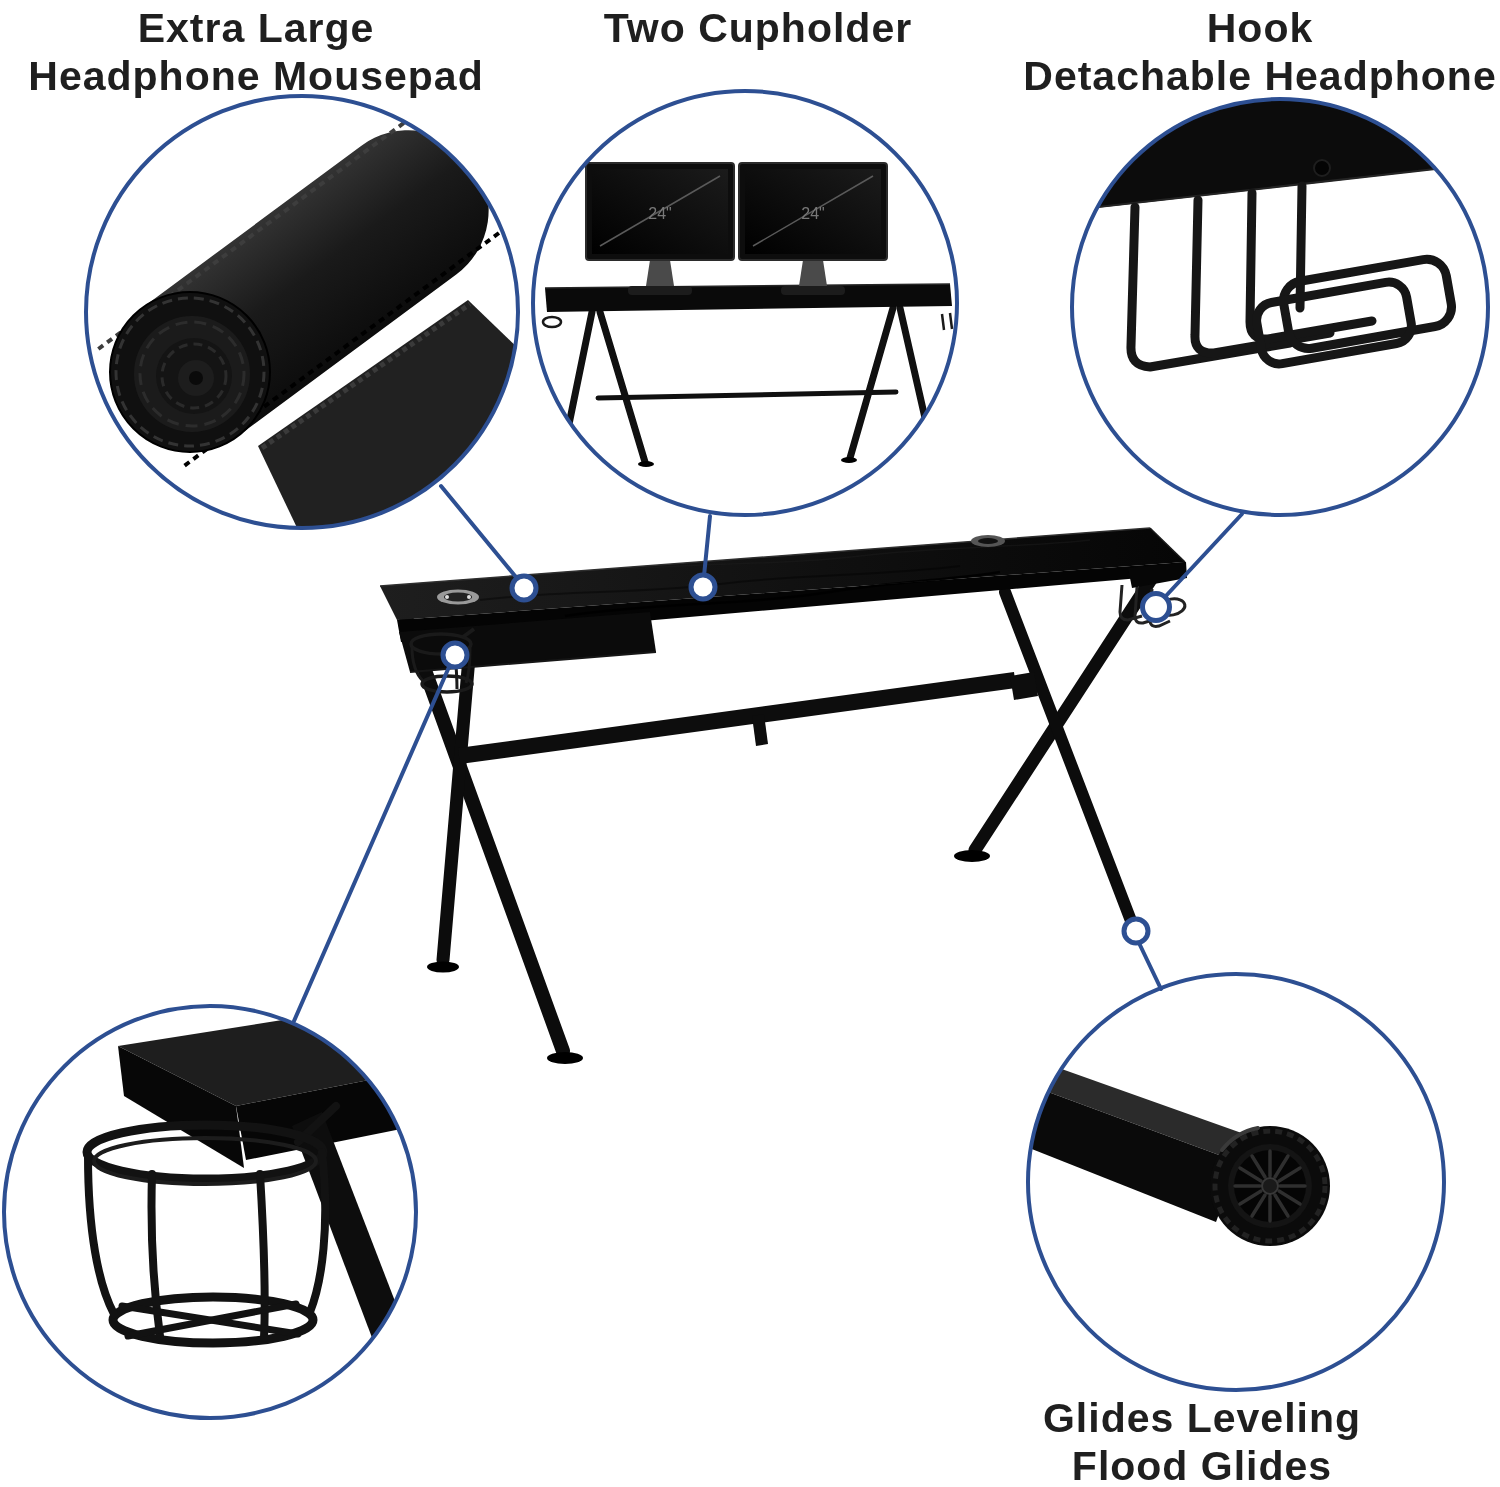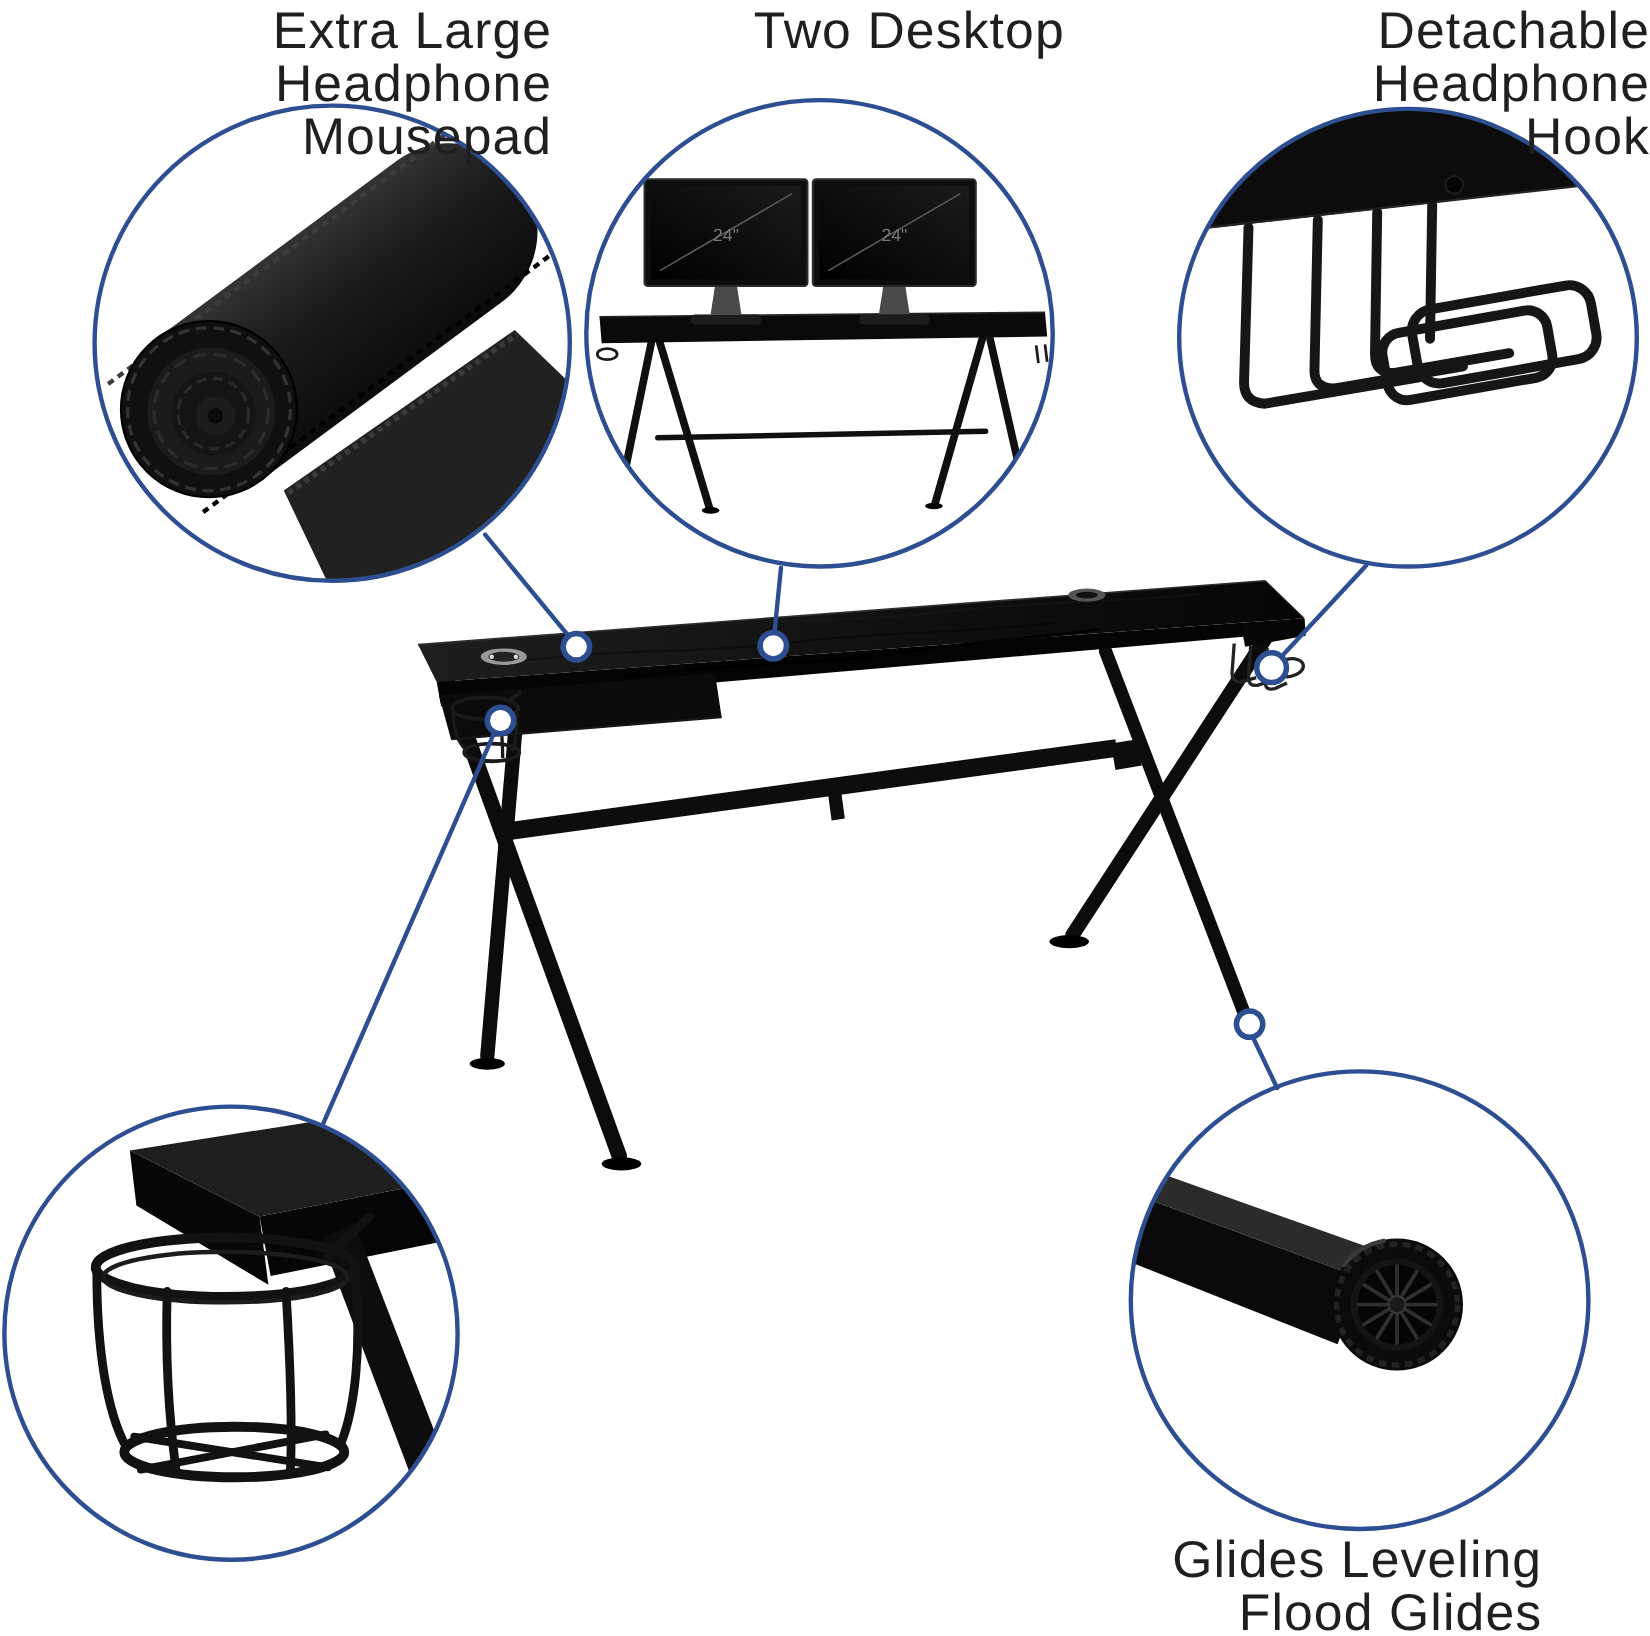"Extra Large" .label { font-size: 47px -> 41px; font-weight: 400 -> 700; text-align: right -> center }
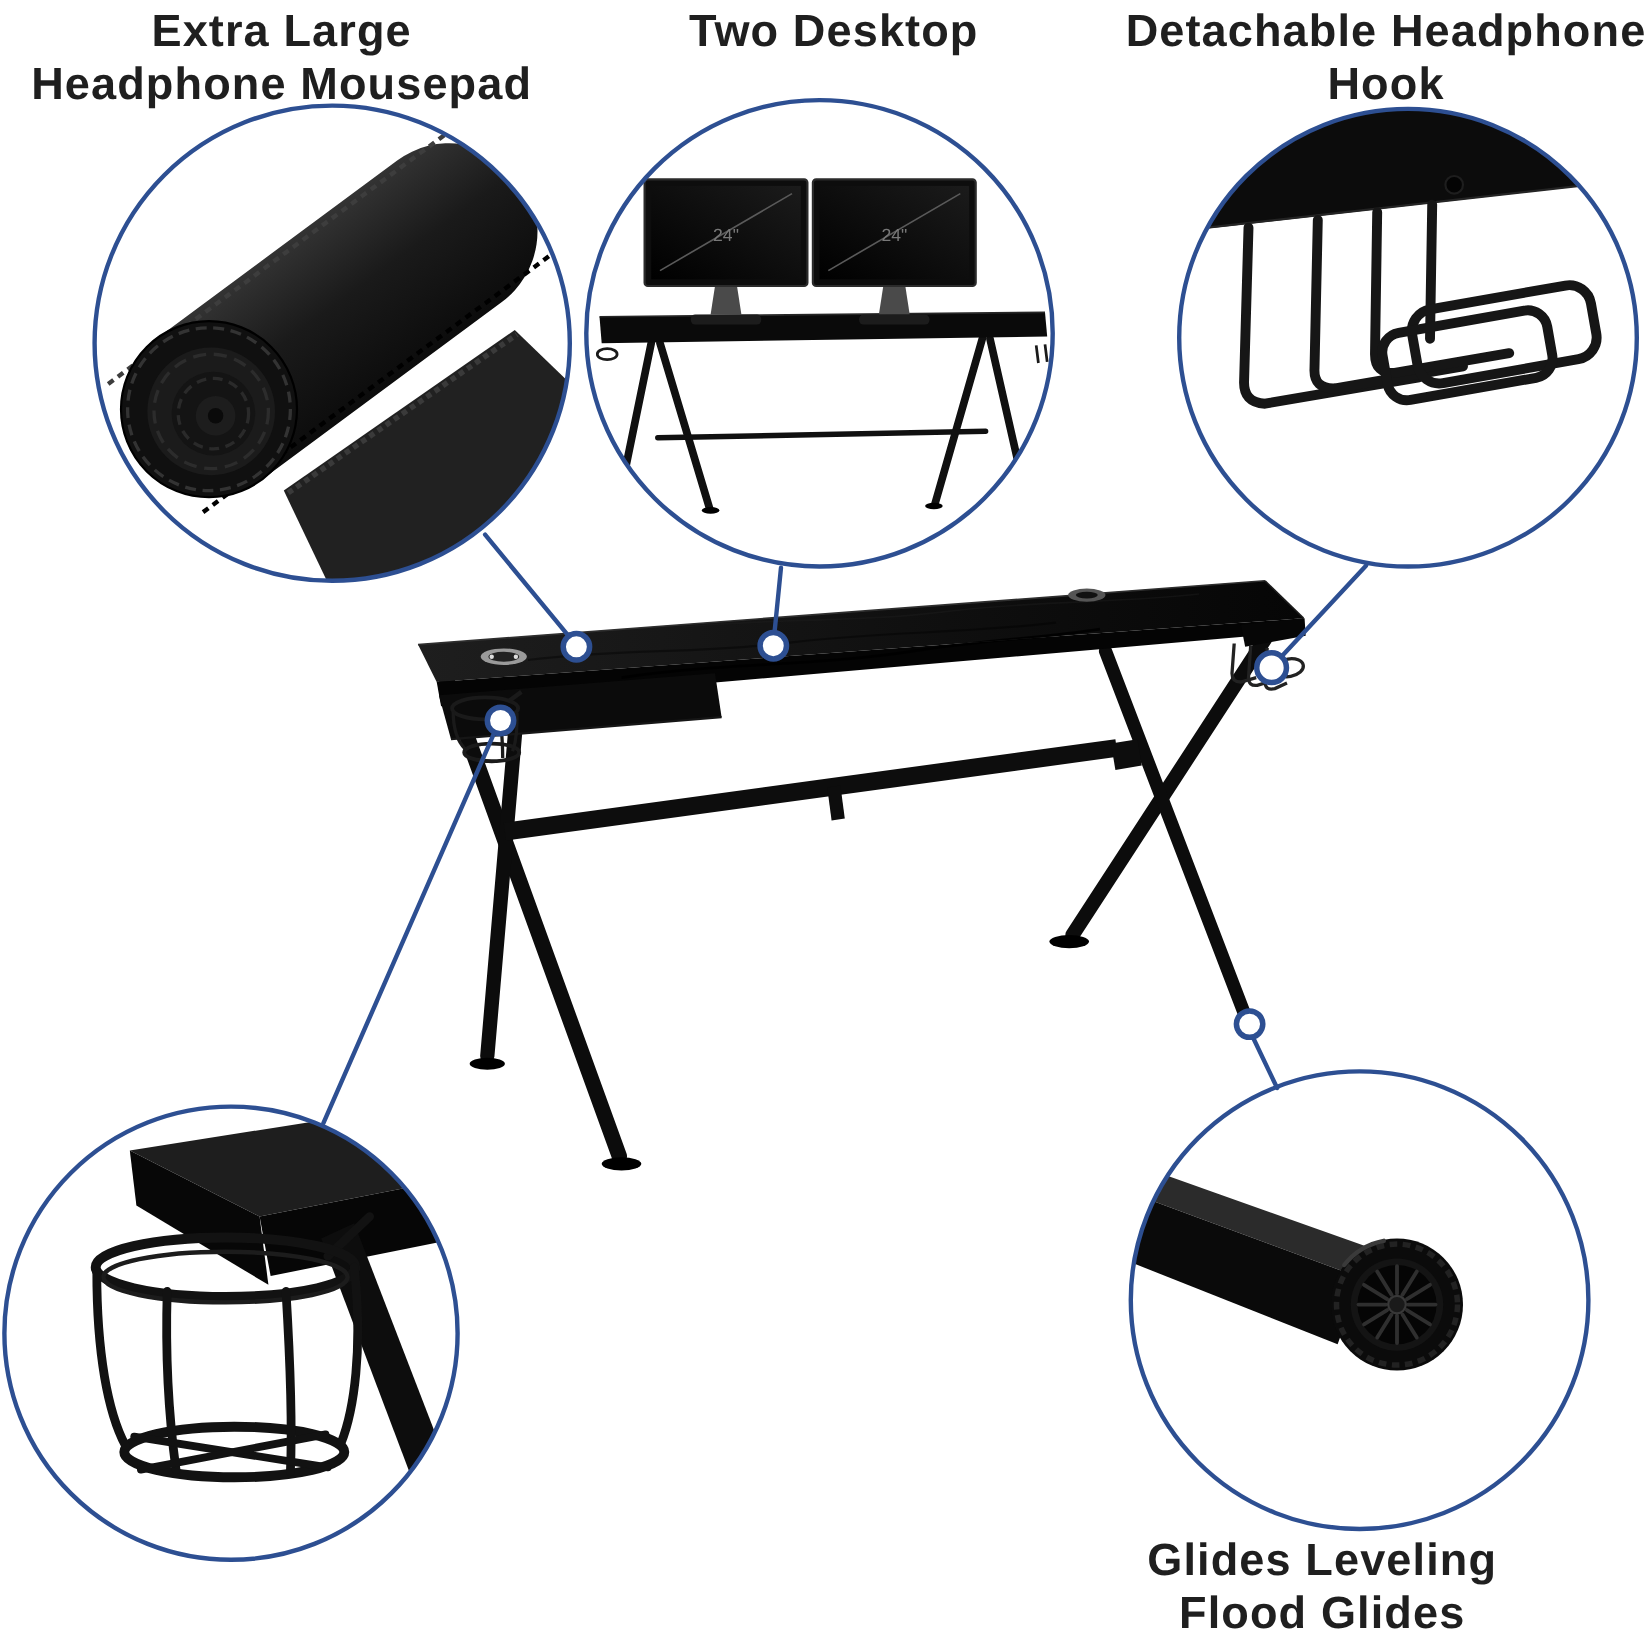"Two Desktop" span { text: Desktop -> Cupholder }
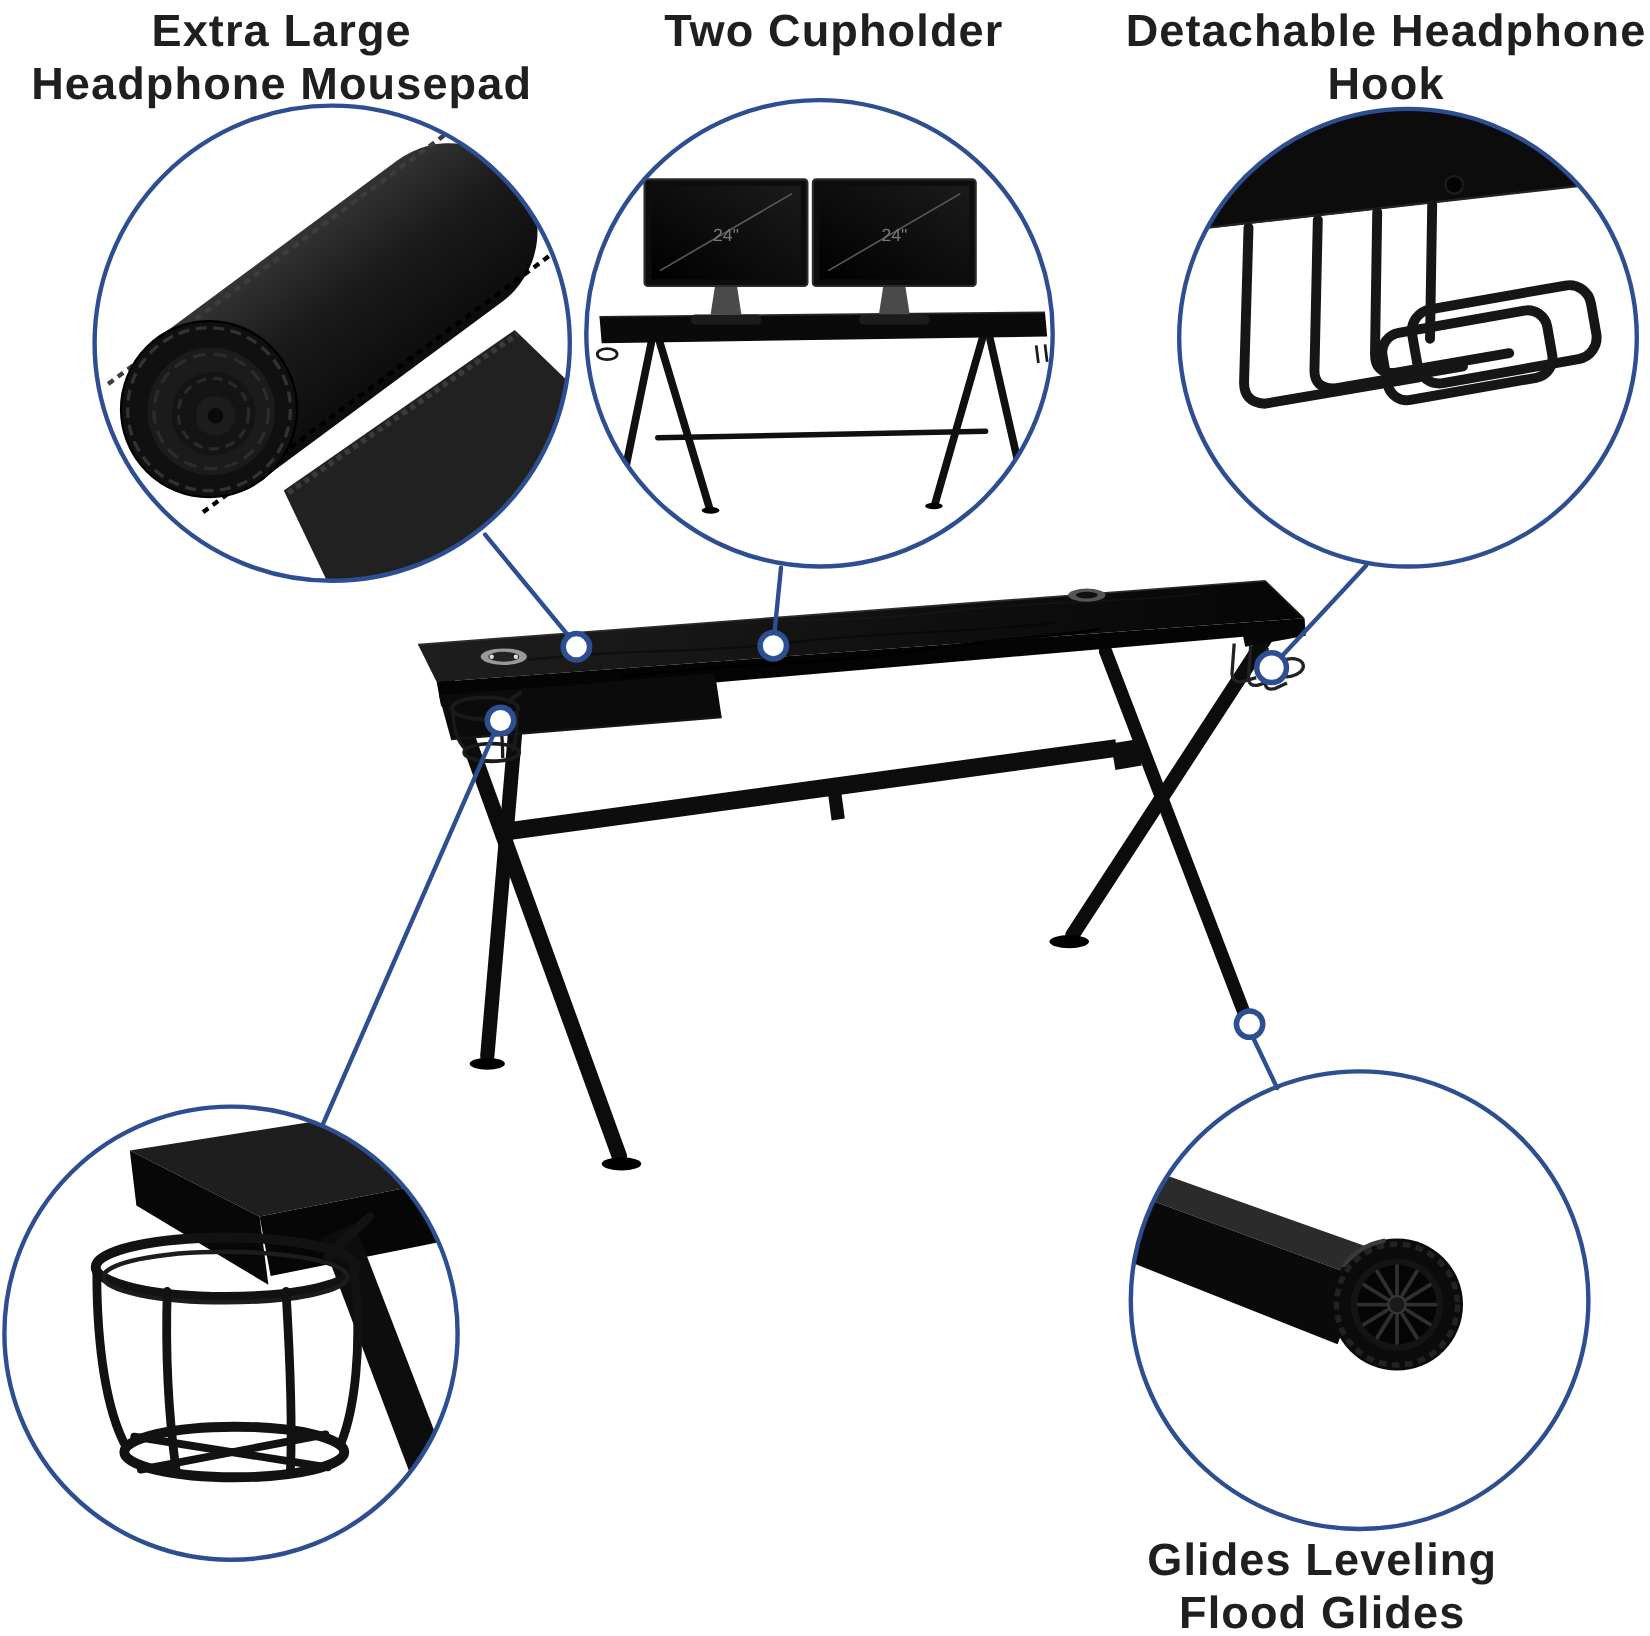"Detachable Headphone" span { order: before "Hook" -> after "Hook" }
